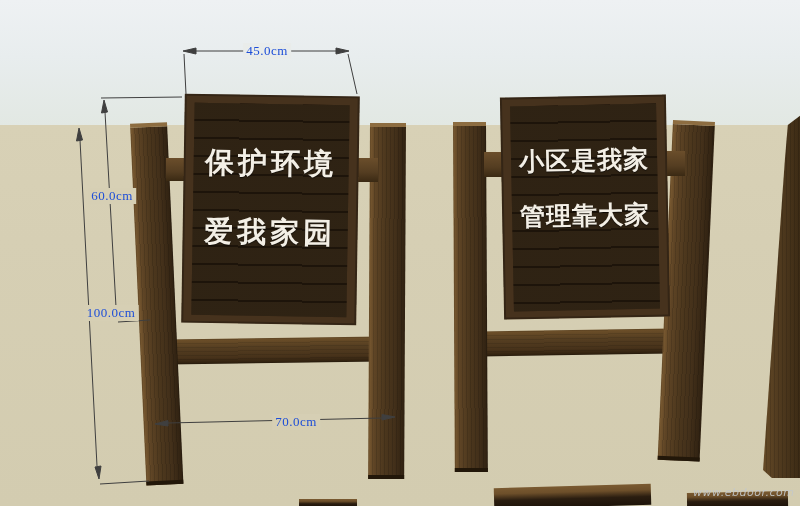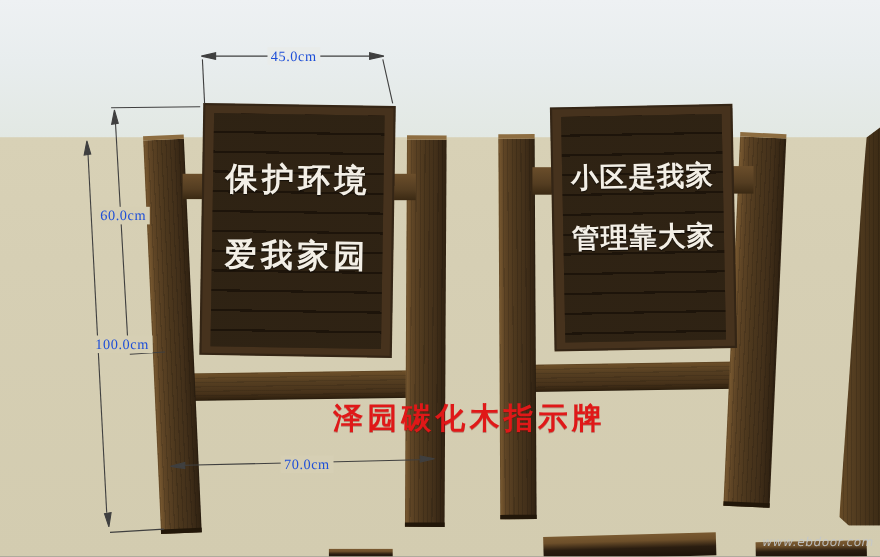"泽园碳化木指示牌" div.scene-title { html: <div>泽园碳化木指示牌</div> -> none }
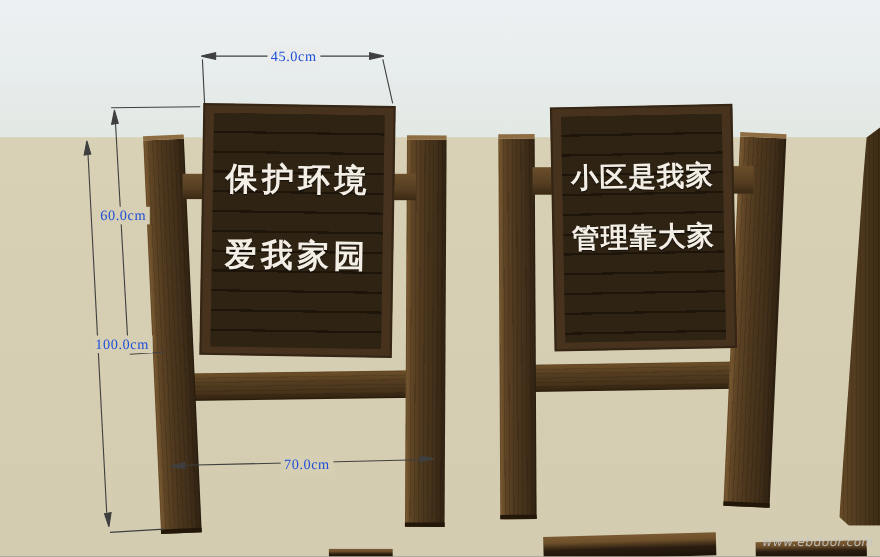"70.0cm" .dim-label.post-spacing { left: 279px -> 296px }
